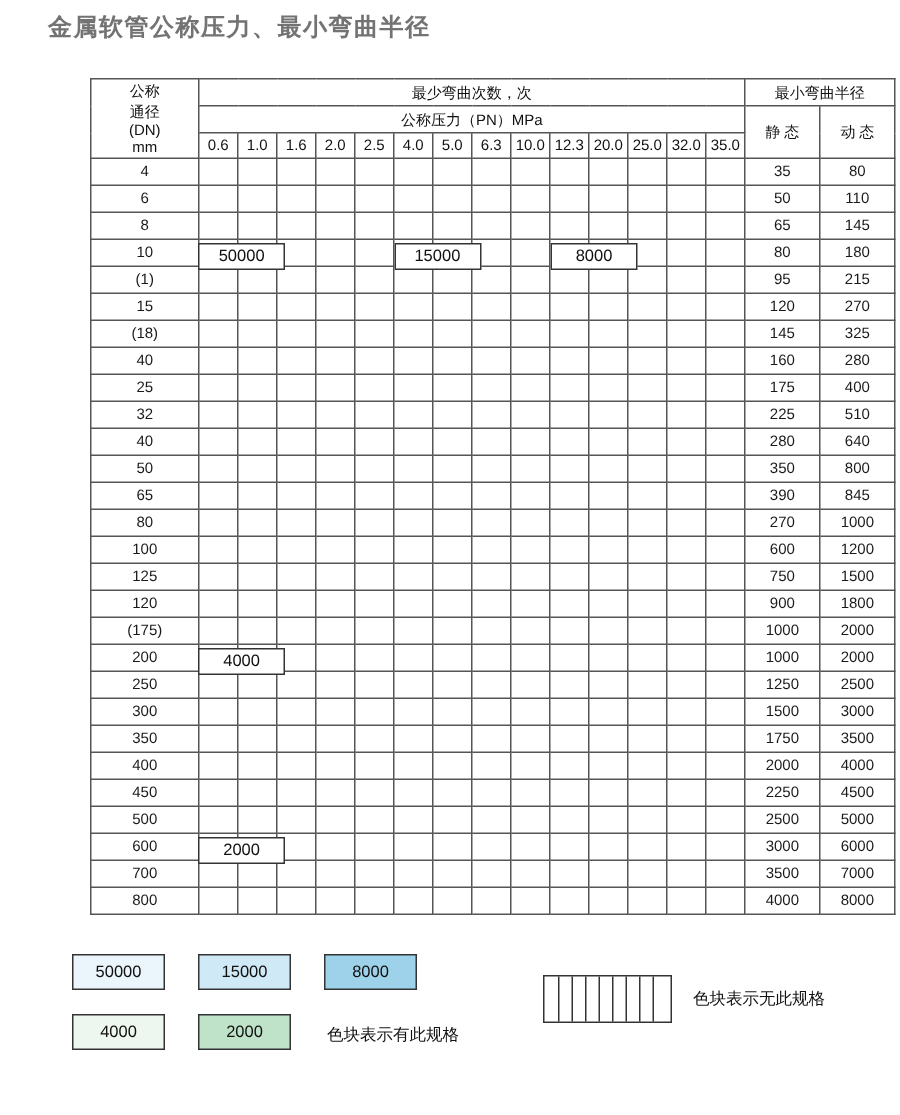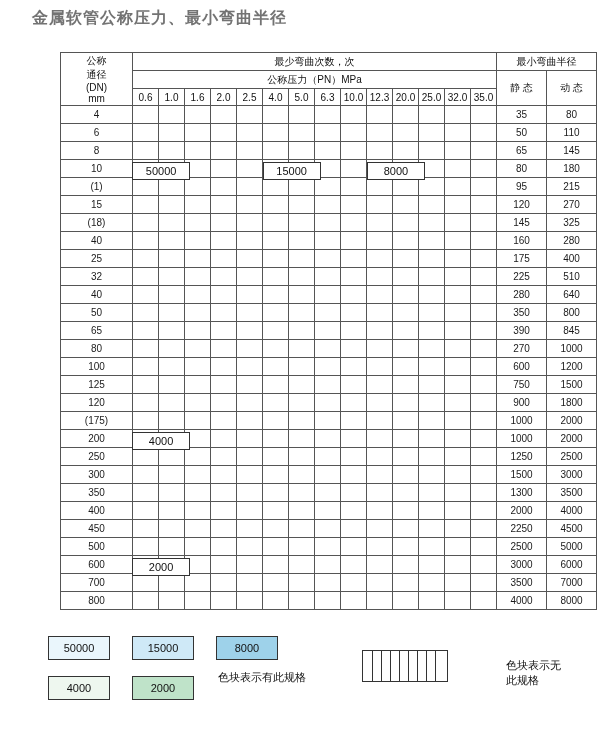"1300" td.val { text: 1300 -> 1750 }
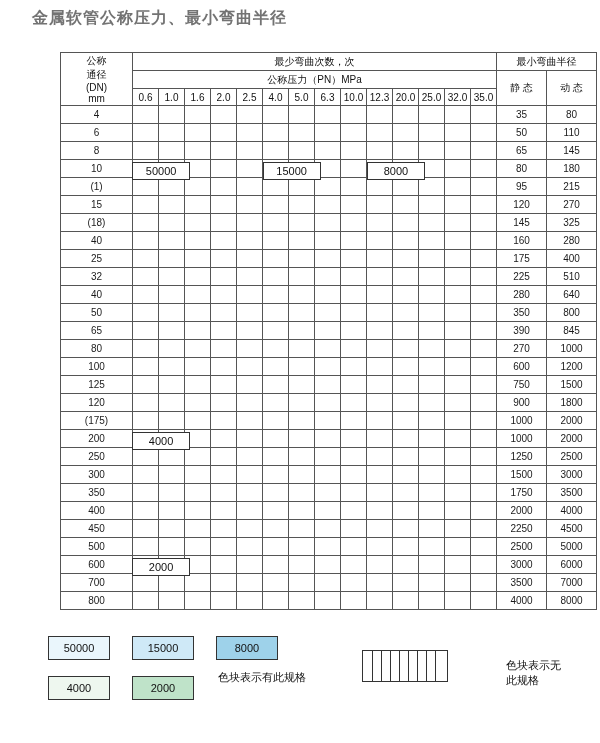"色块表示无此规格" div.lgtext { margin-left: 44px -> none }
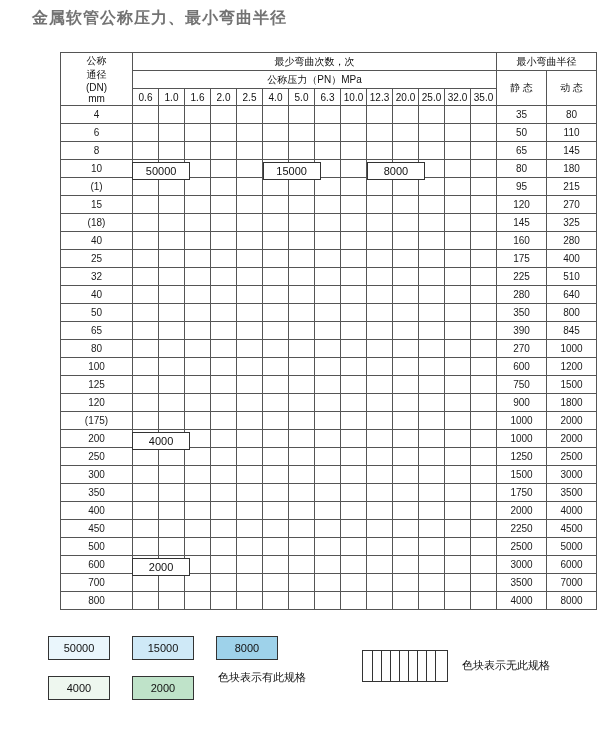"色块表示有此规格" div.lgtext { top: 40px -> 52px }
